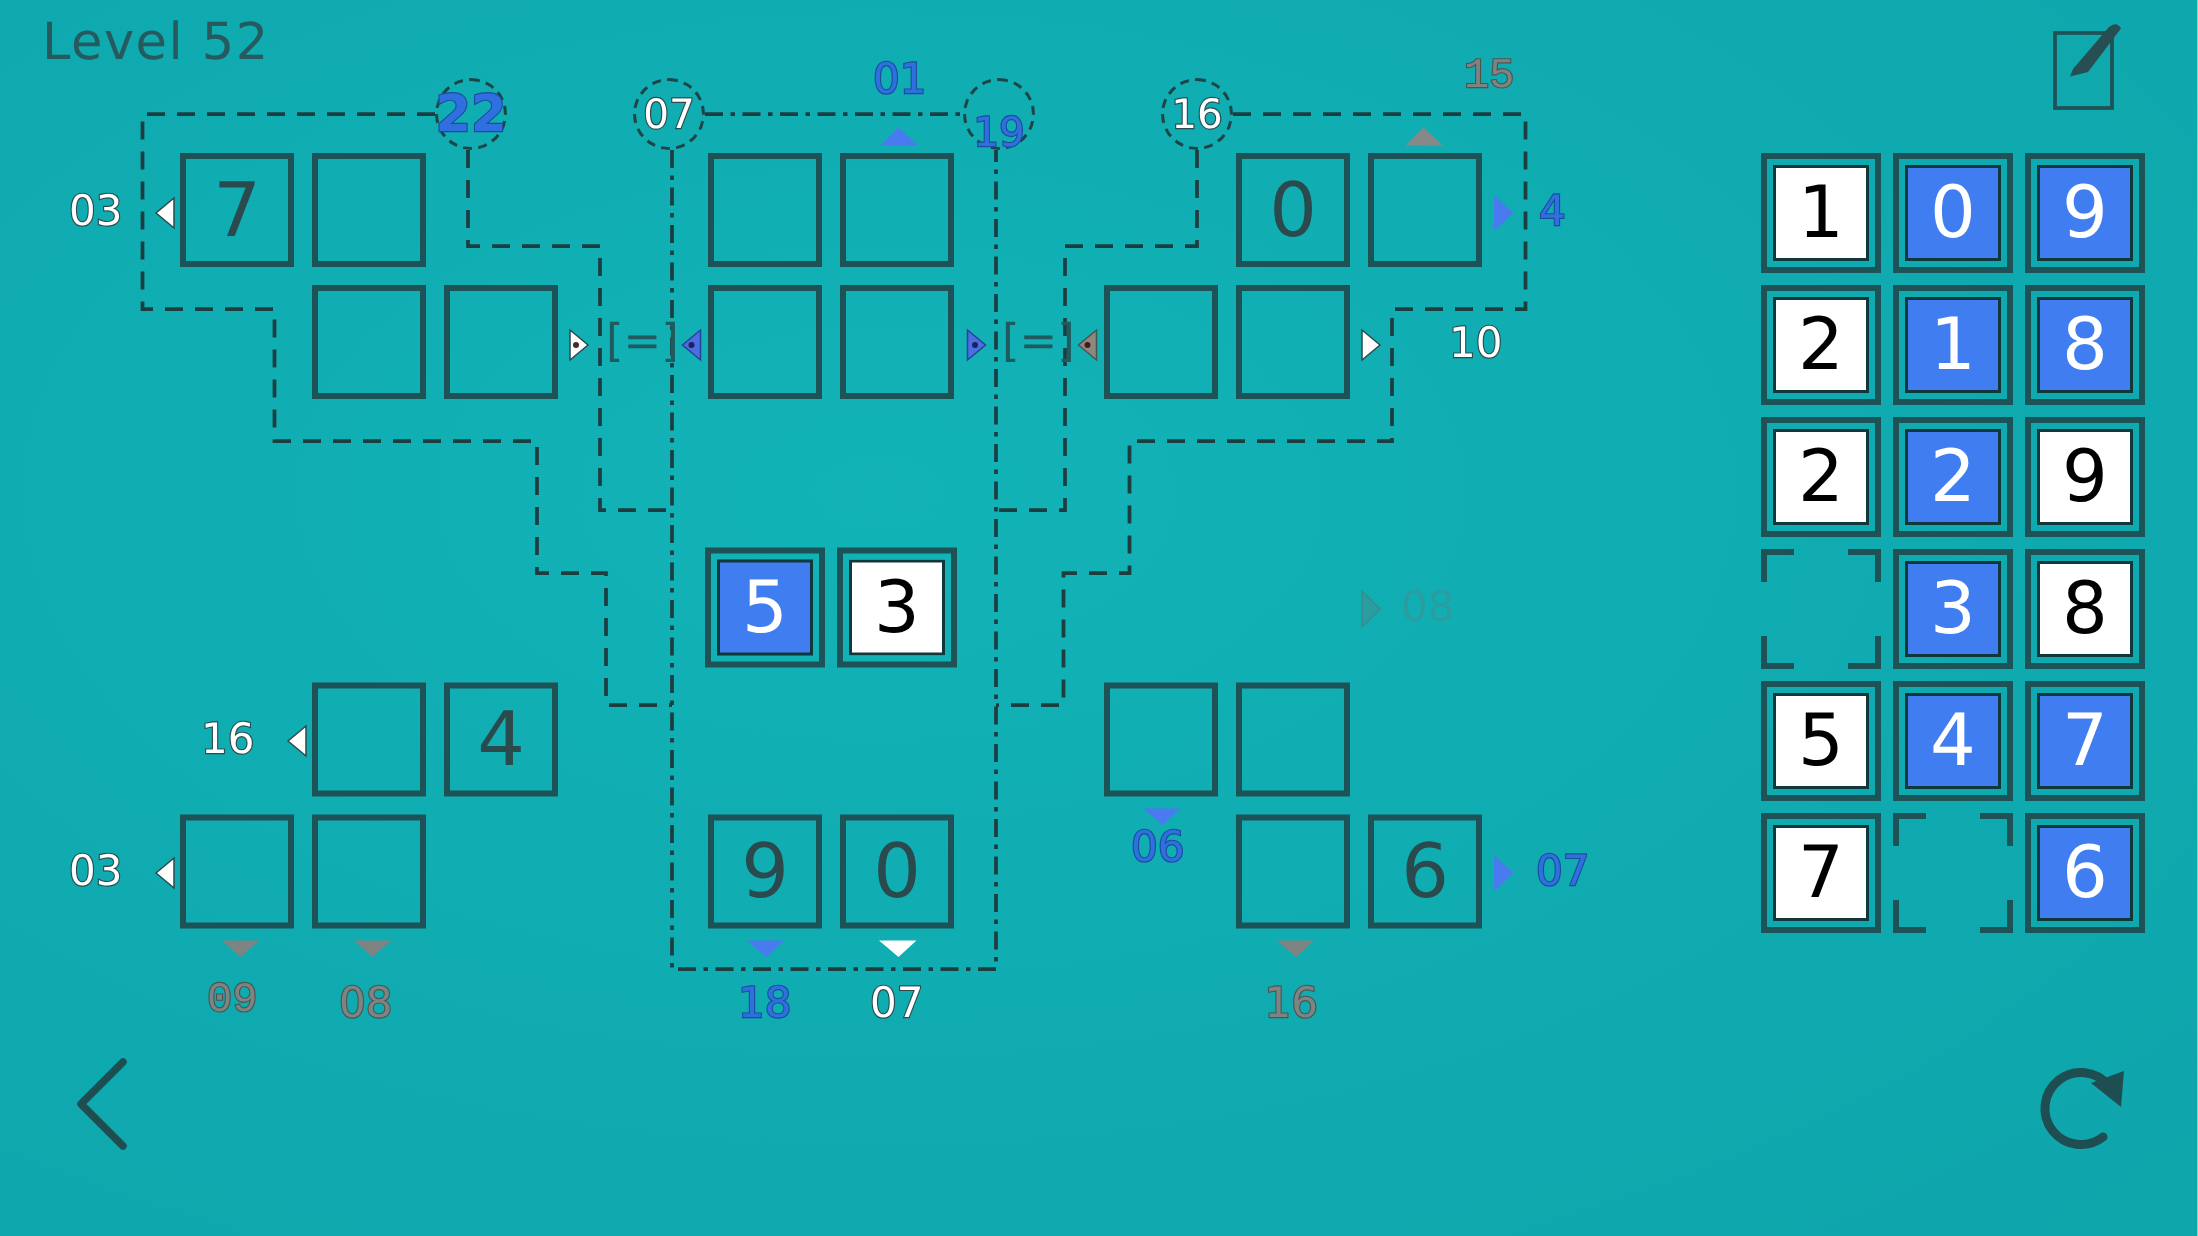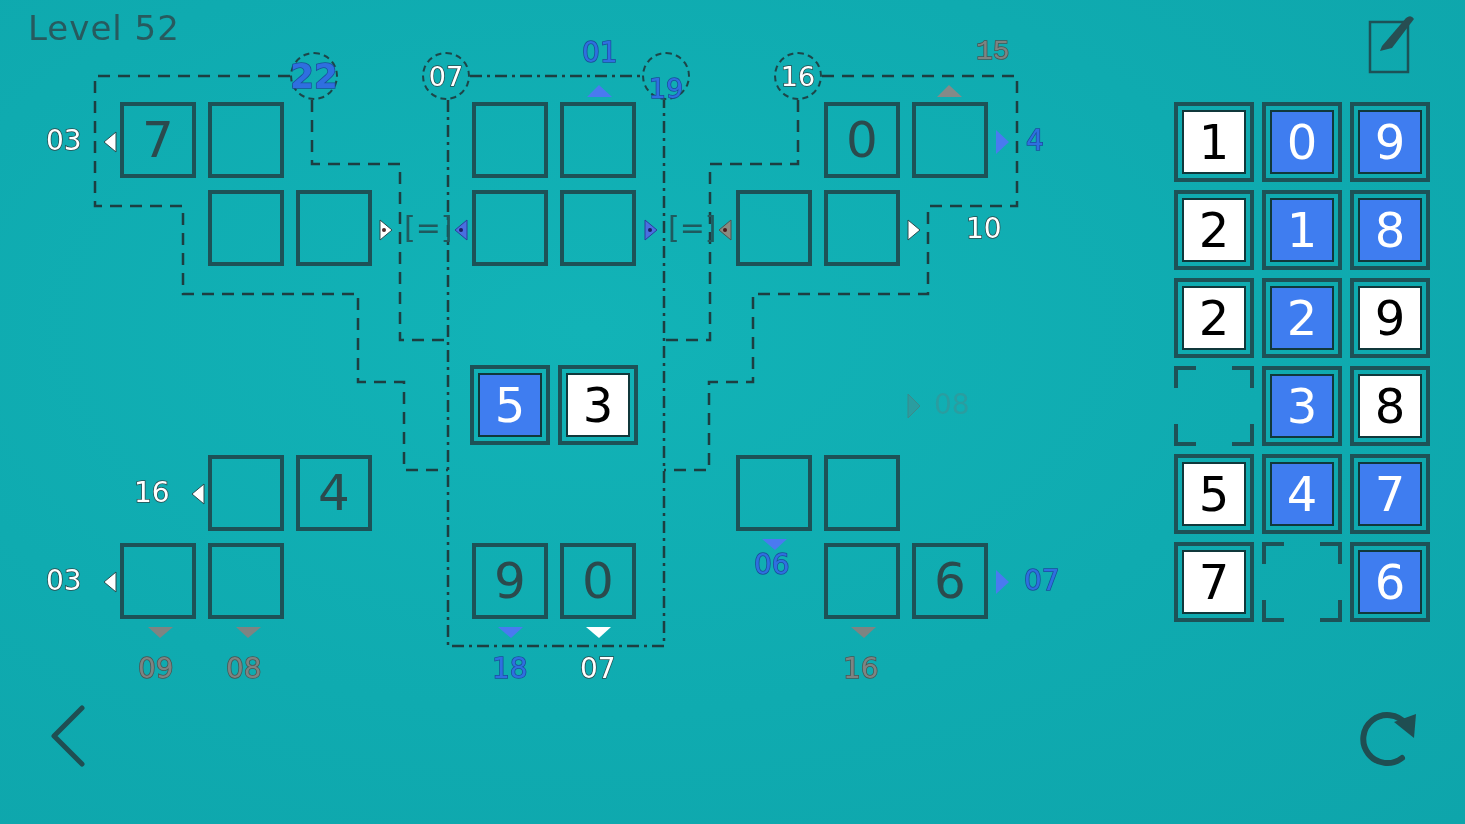"09" span.clue { font-family: none -> Liberation Mono, monospace }
